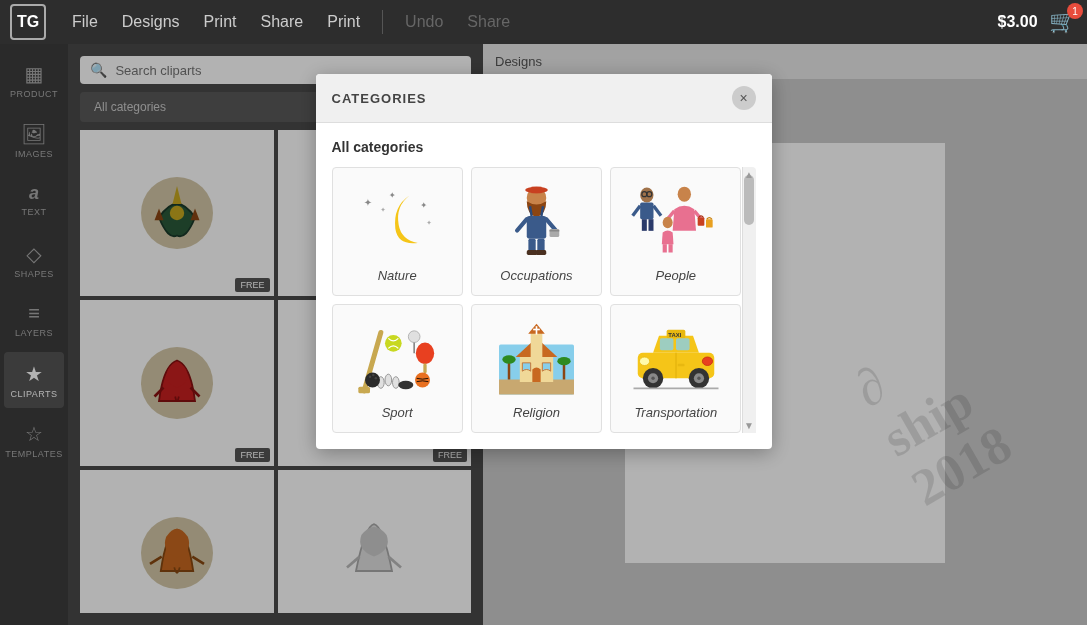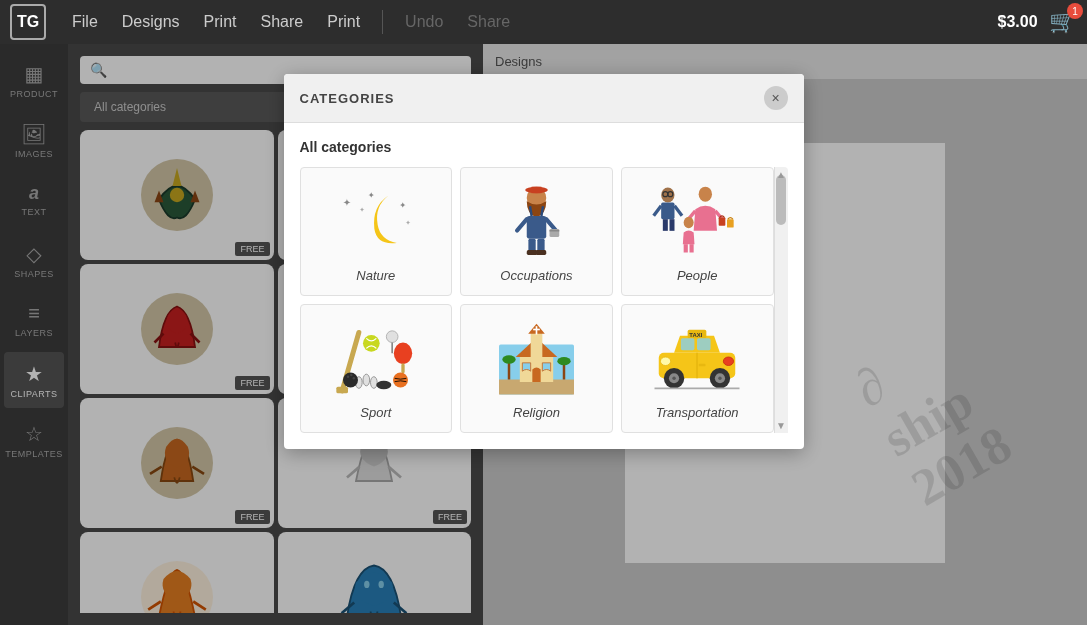"Search cliparts" input.search-input { html: none -> <input> }
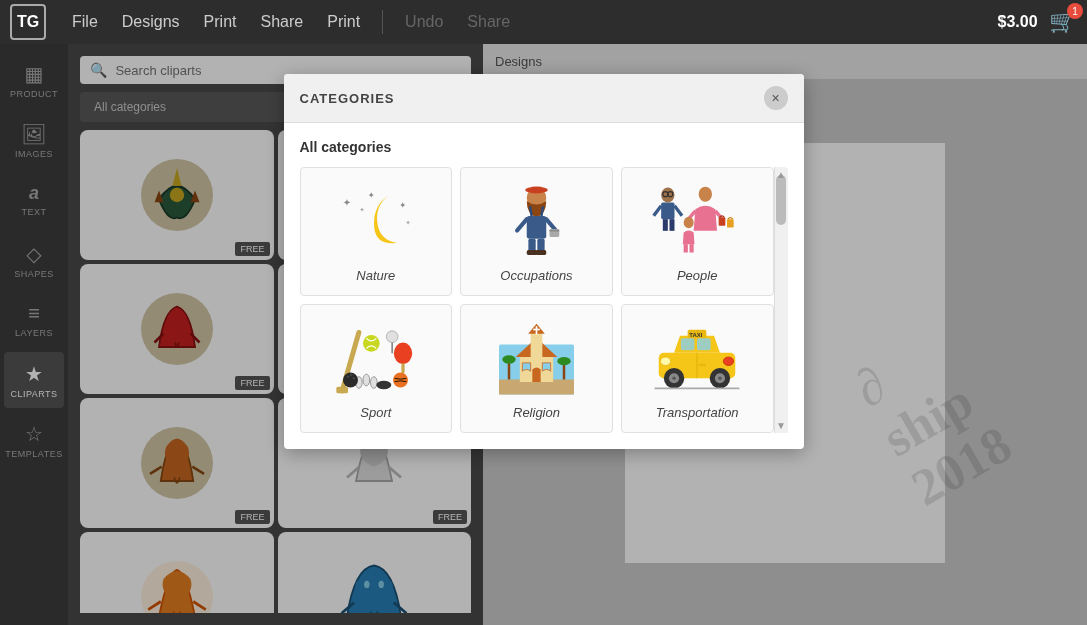"CATEGORIES" .modal { width: 520px -> 456px }
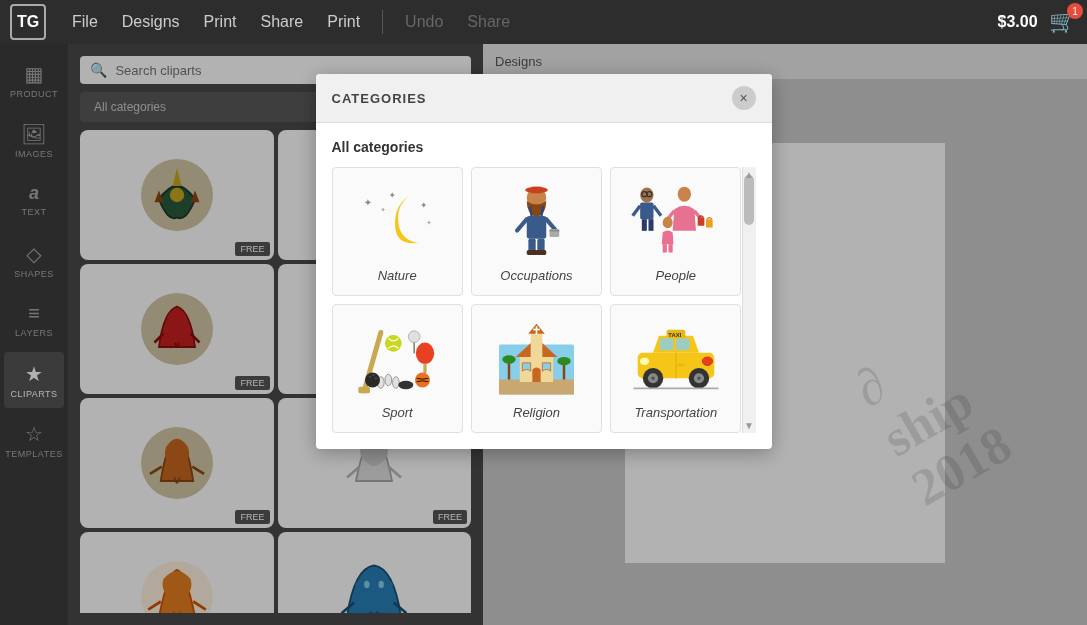"FREE" .clipart-item { border-radius: 8px -> 0; height: 130px -> 166px }
